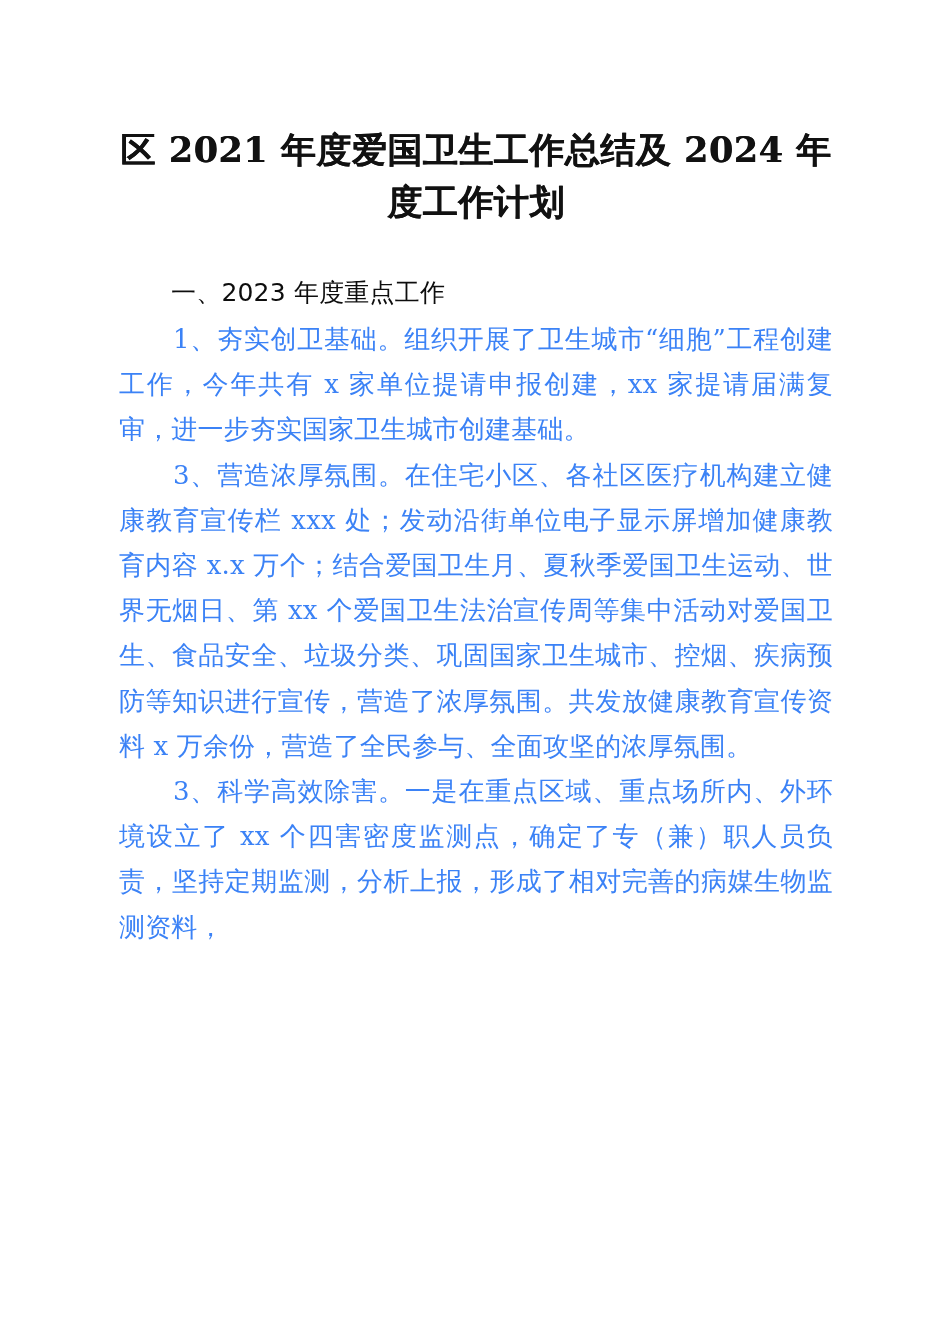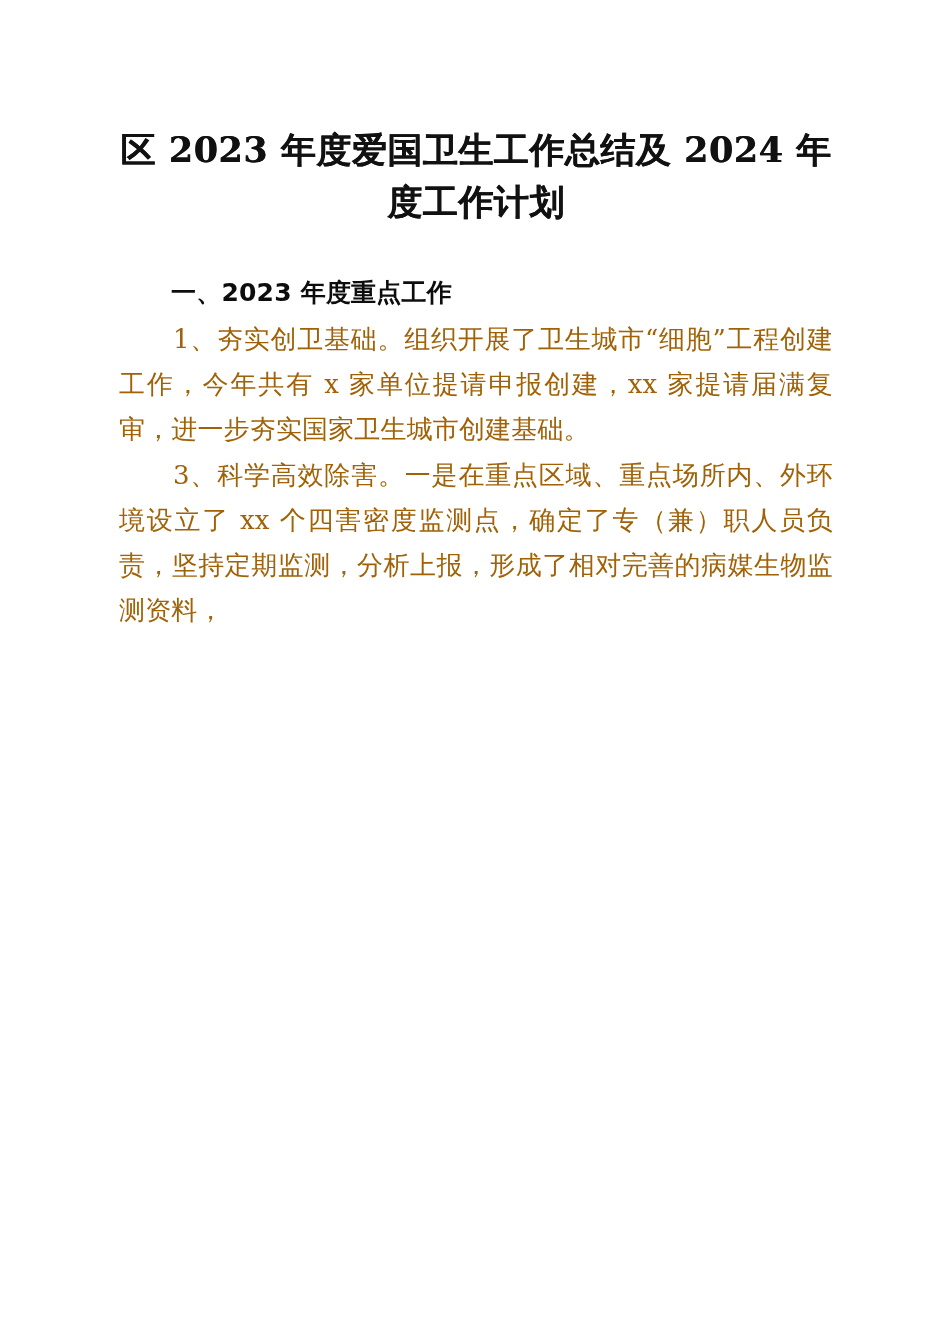"区 2023 年度爱国卫生工作总结及 2024 年度工作计划" h1.doc-title { text: 2023 -> 2021 }
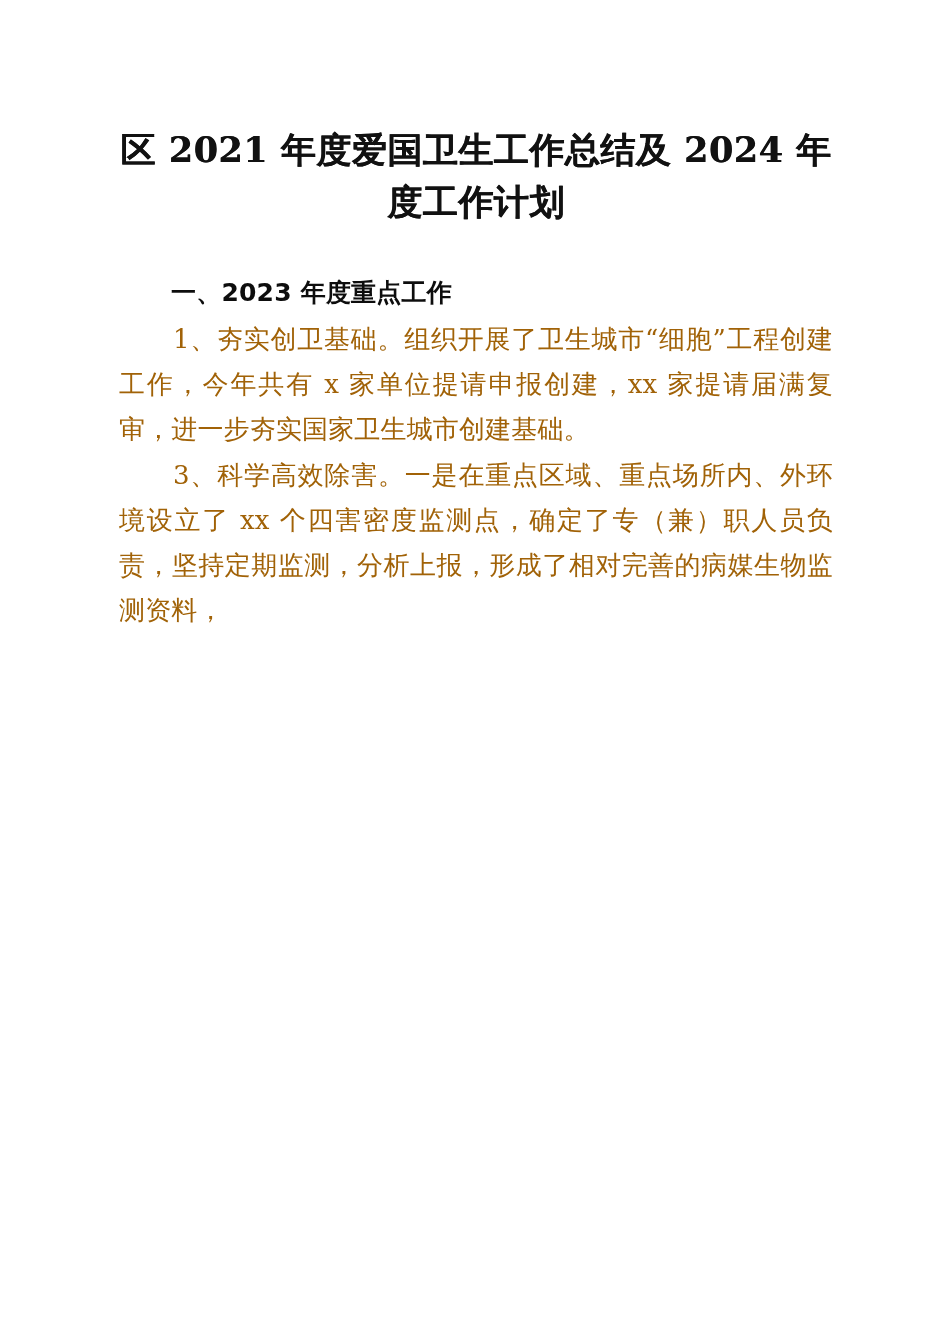"一、2023 年度重点工作" .section-heading { font-weight: bold -> normal }
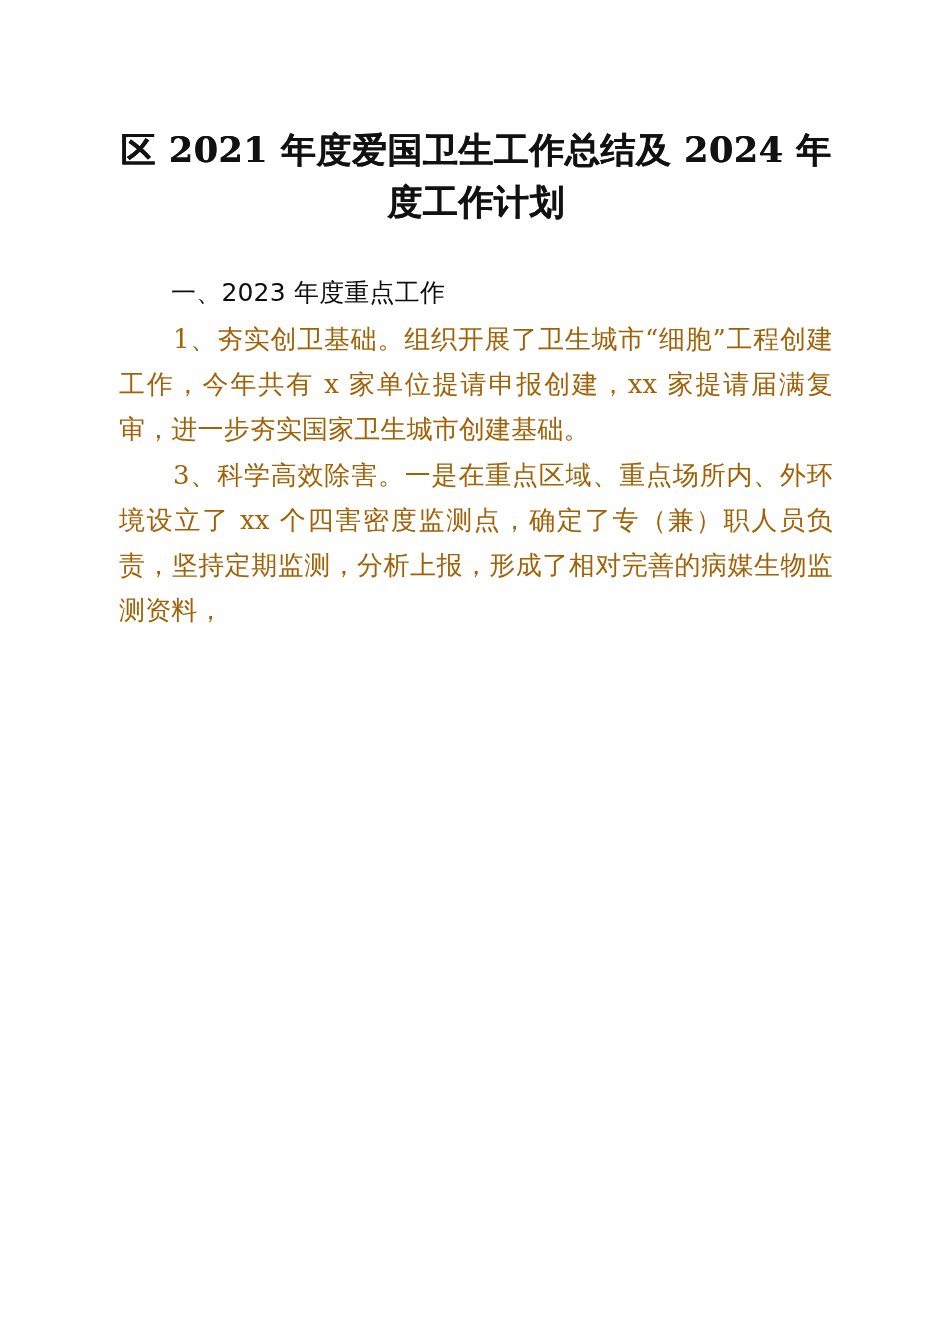"1、夯实创卫基础。组织开展了卫生城市“细胞”工程创建工作，今年共有 x" .body-para { color: #a16207 -> #3b82f6 }
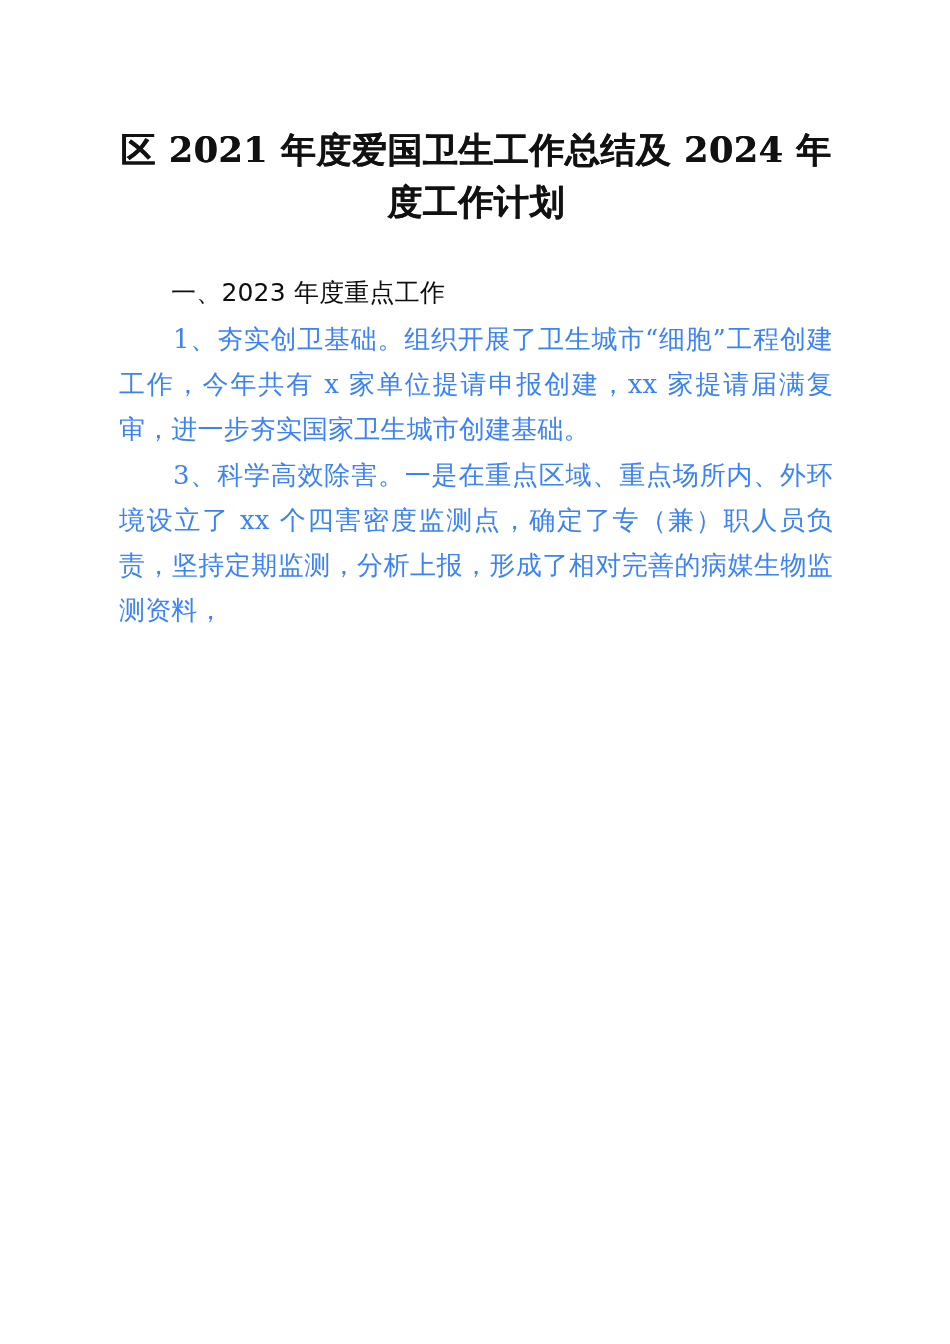"3、营造浓厚氛围。在住宅小区、各社区医疗机构建立健康教育宣传栏 xxx" p.body-para { html: none -> <p>3、营造浓厚氛围。在住宅小区、各社区医疗机构建立健康教育宣传栏 xxx 处；发动沿街单位电子显示屏增加健康教育内容 x.x 万个；结合爱国卫生月、夏秋季爱国卫生运动、世界无烟日、第 xx 个爱国卫生法治宣传周等集中活动对爱国卫生、食品安全、垃圾分类、巩固国家卫生城市、控烟、疾病预防等知识进行宣传，营造了浓厚氛围。共发放健康教育宣传资料 x 万余份，营造了全民参与、全面攻坚的浓厚氛围。</p> }
